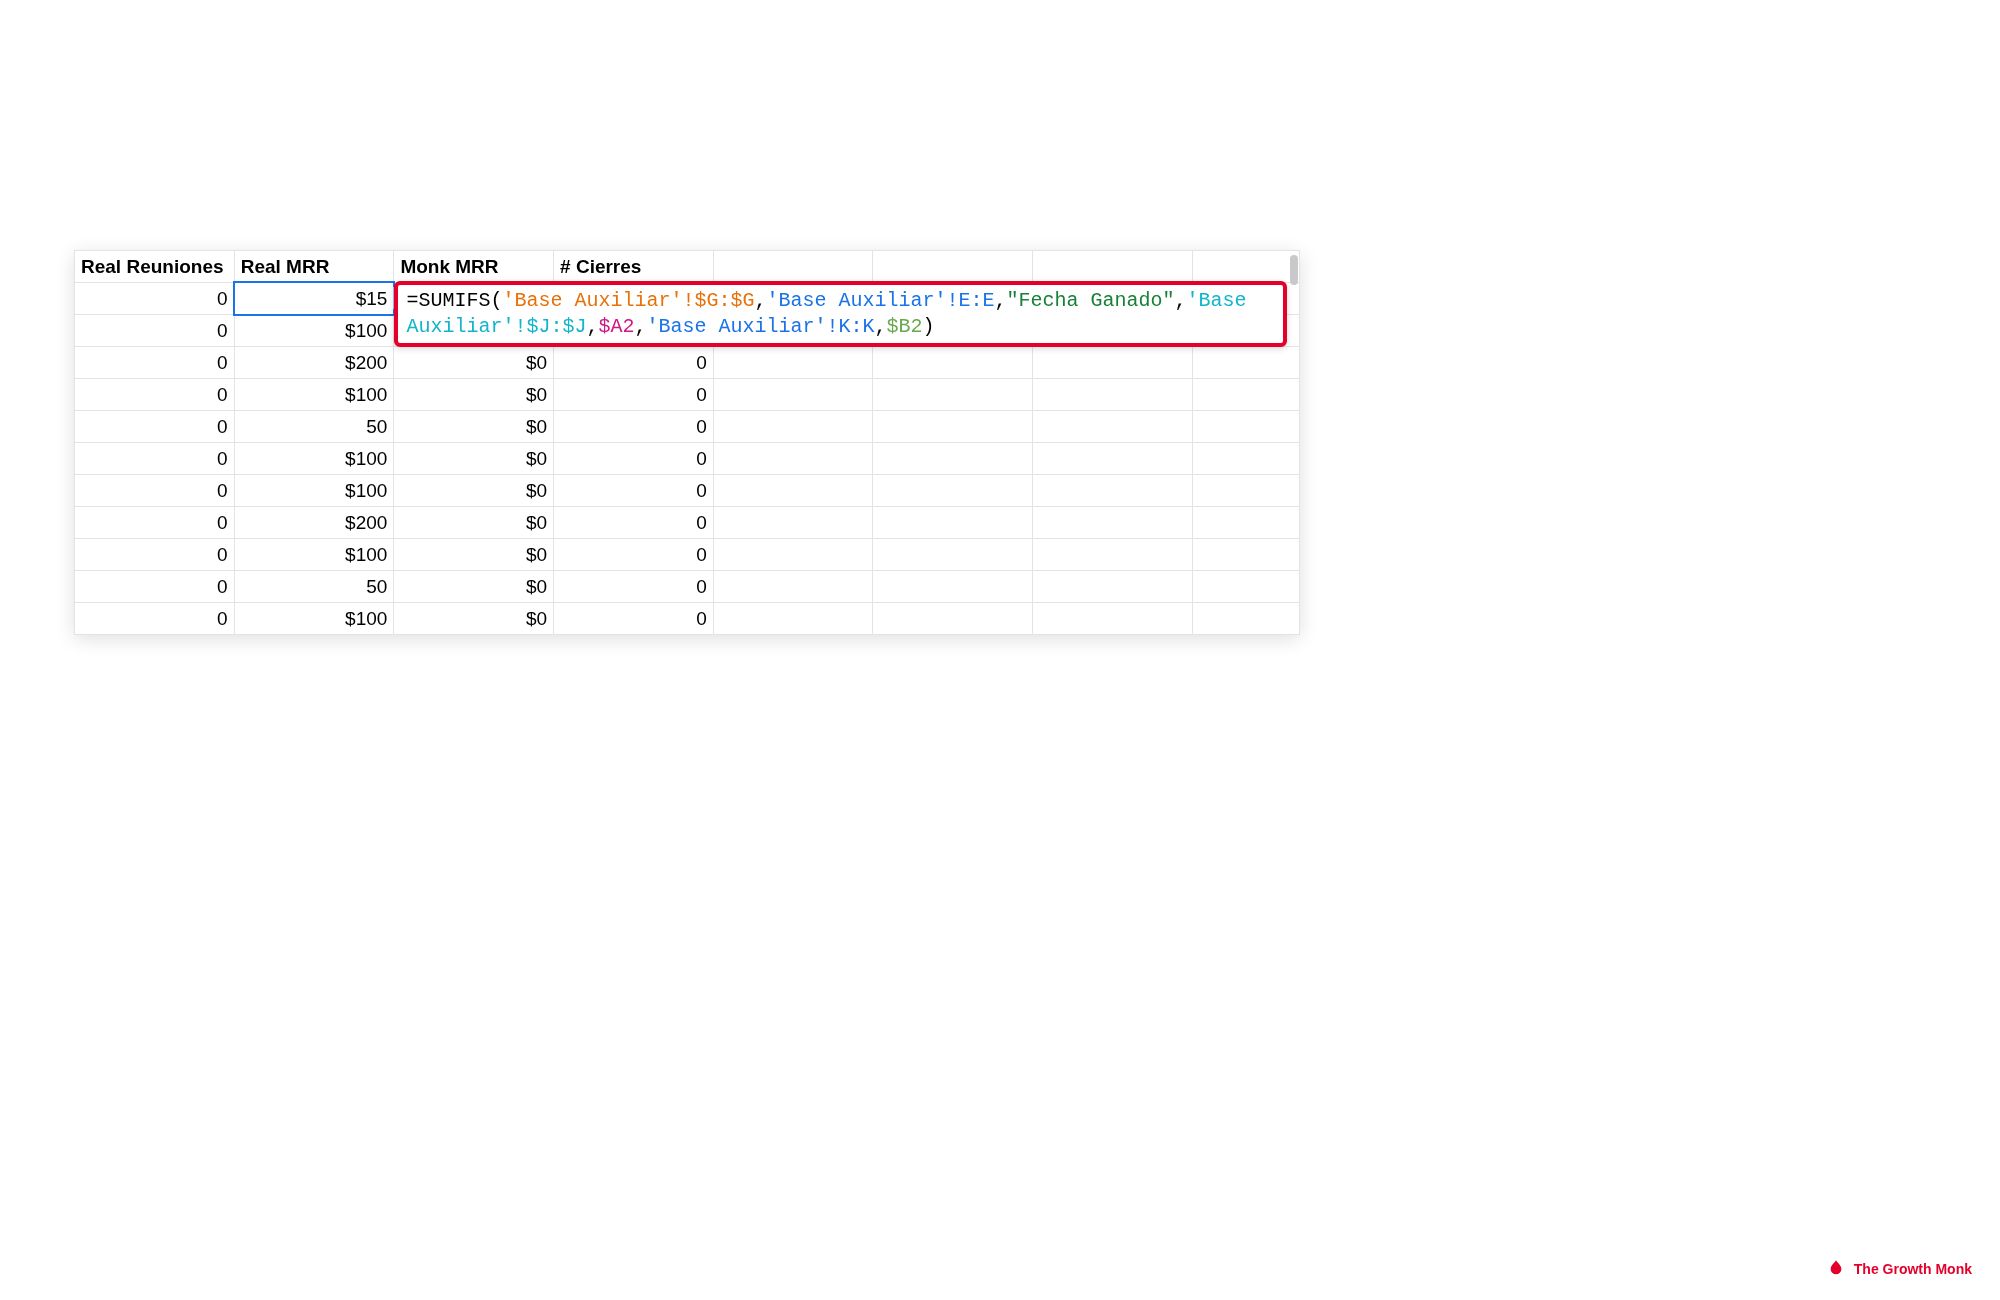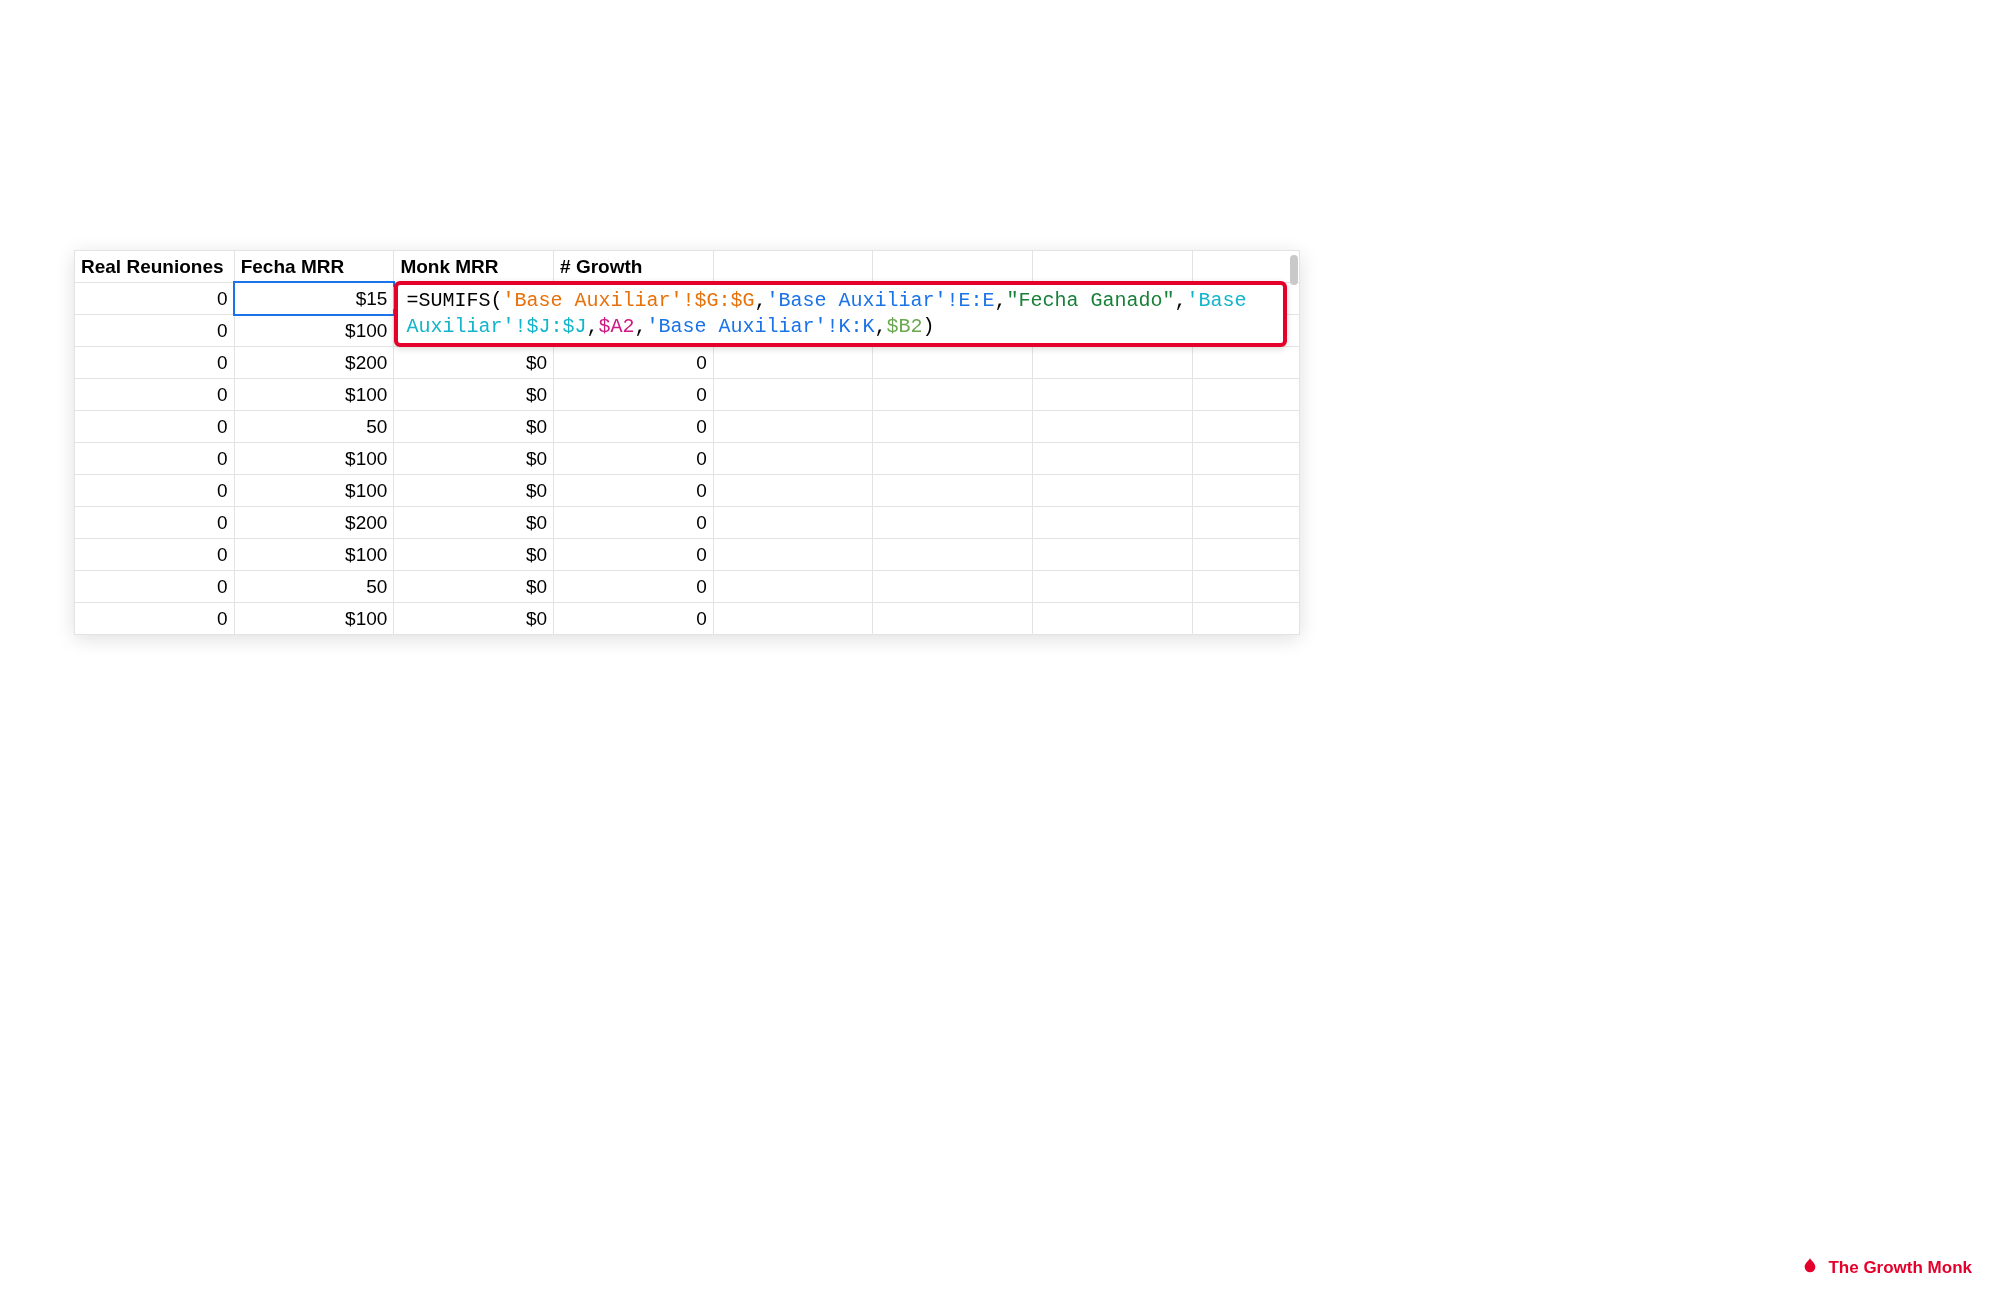"Fecha MRR" th { text: Fecha -> Real }
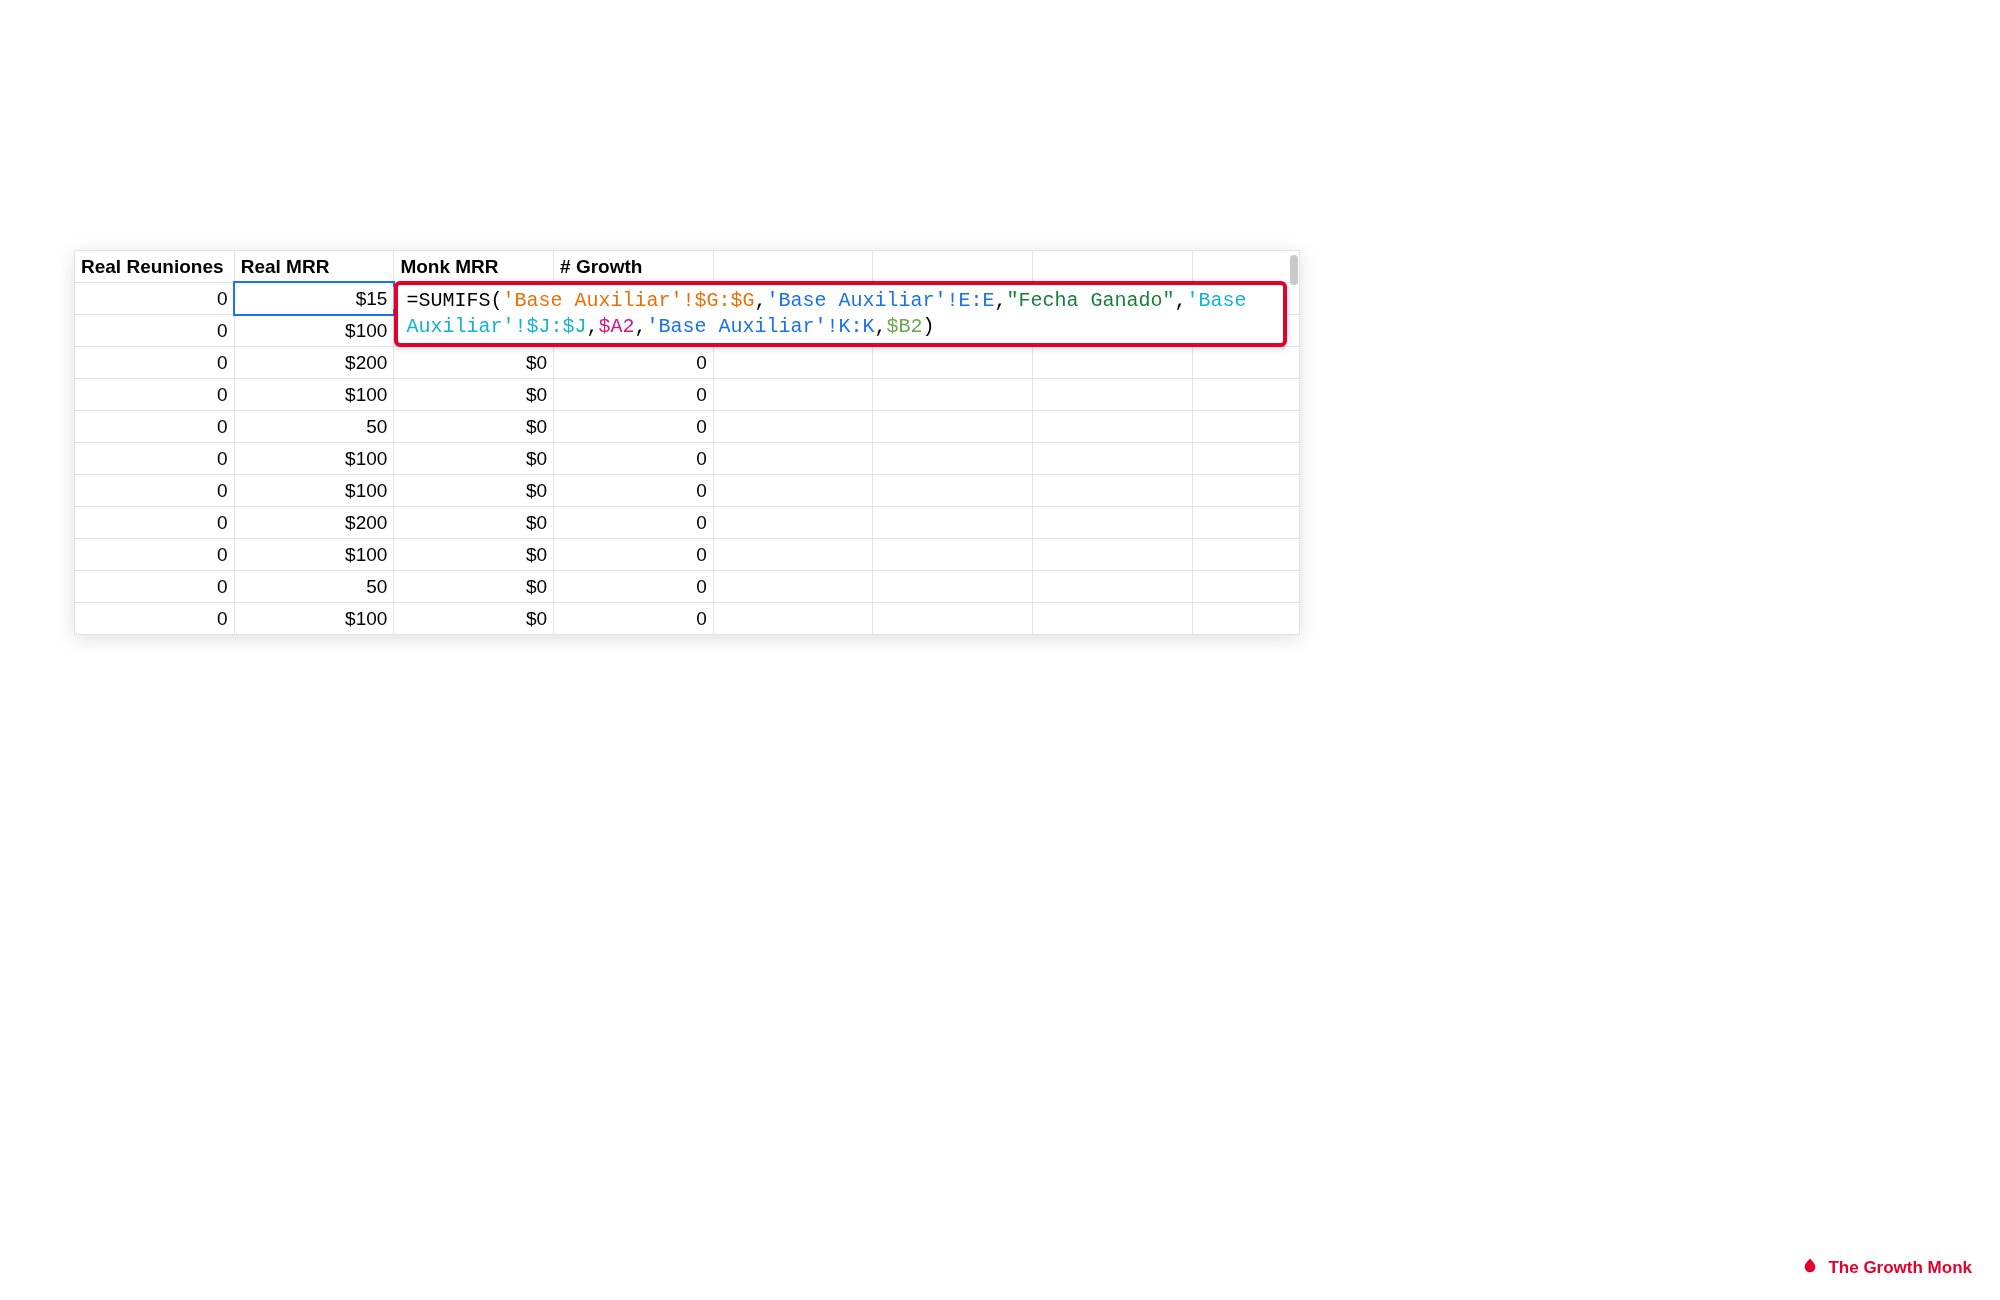"# Growth" th { text: Growth -> Cierres }
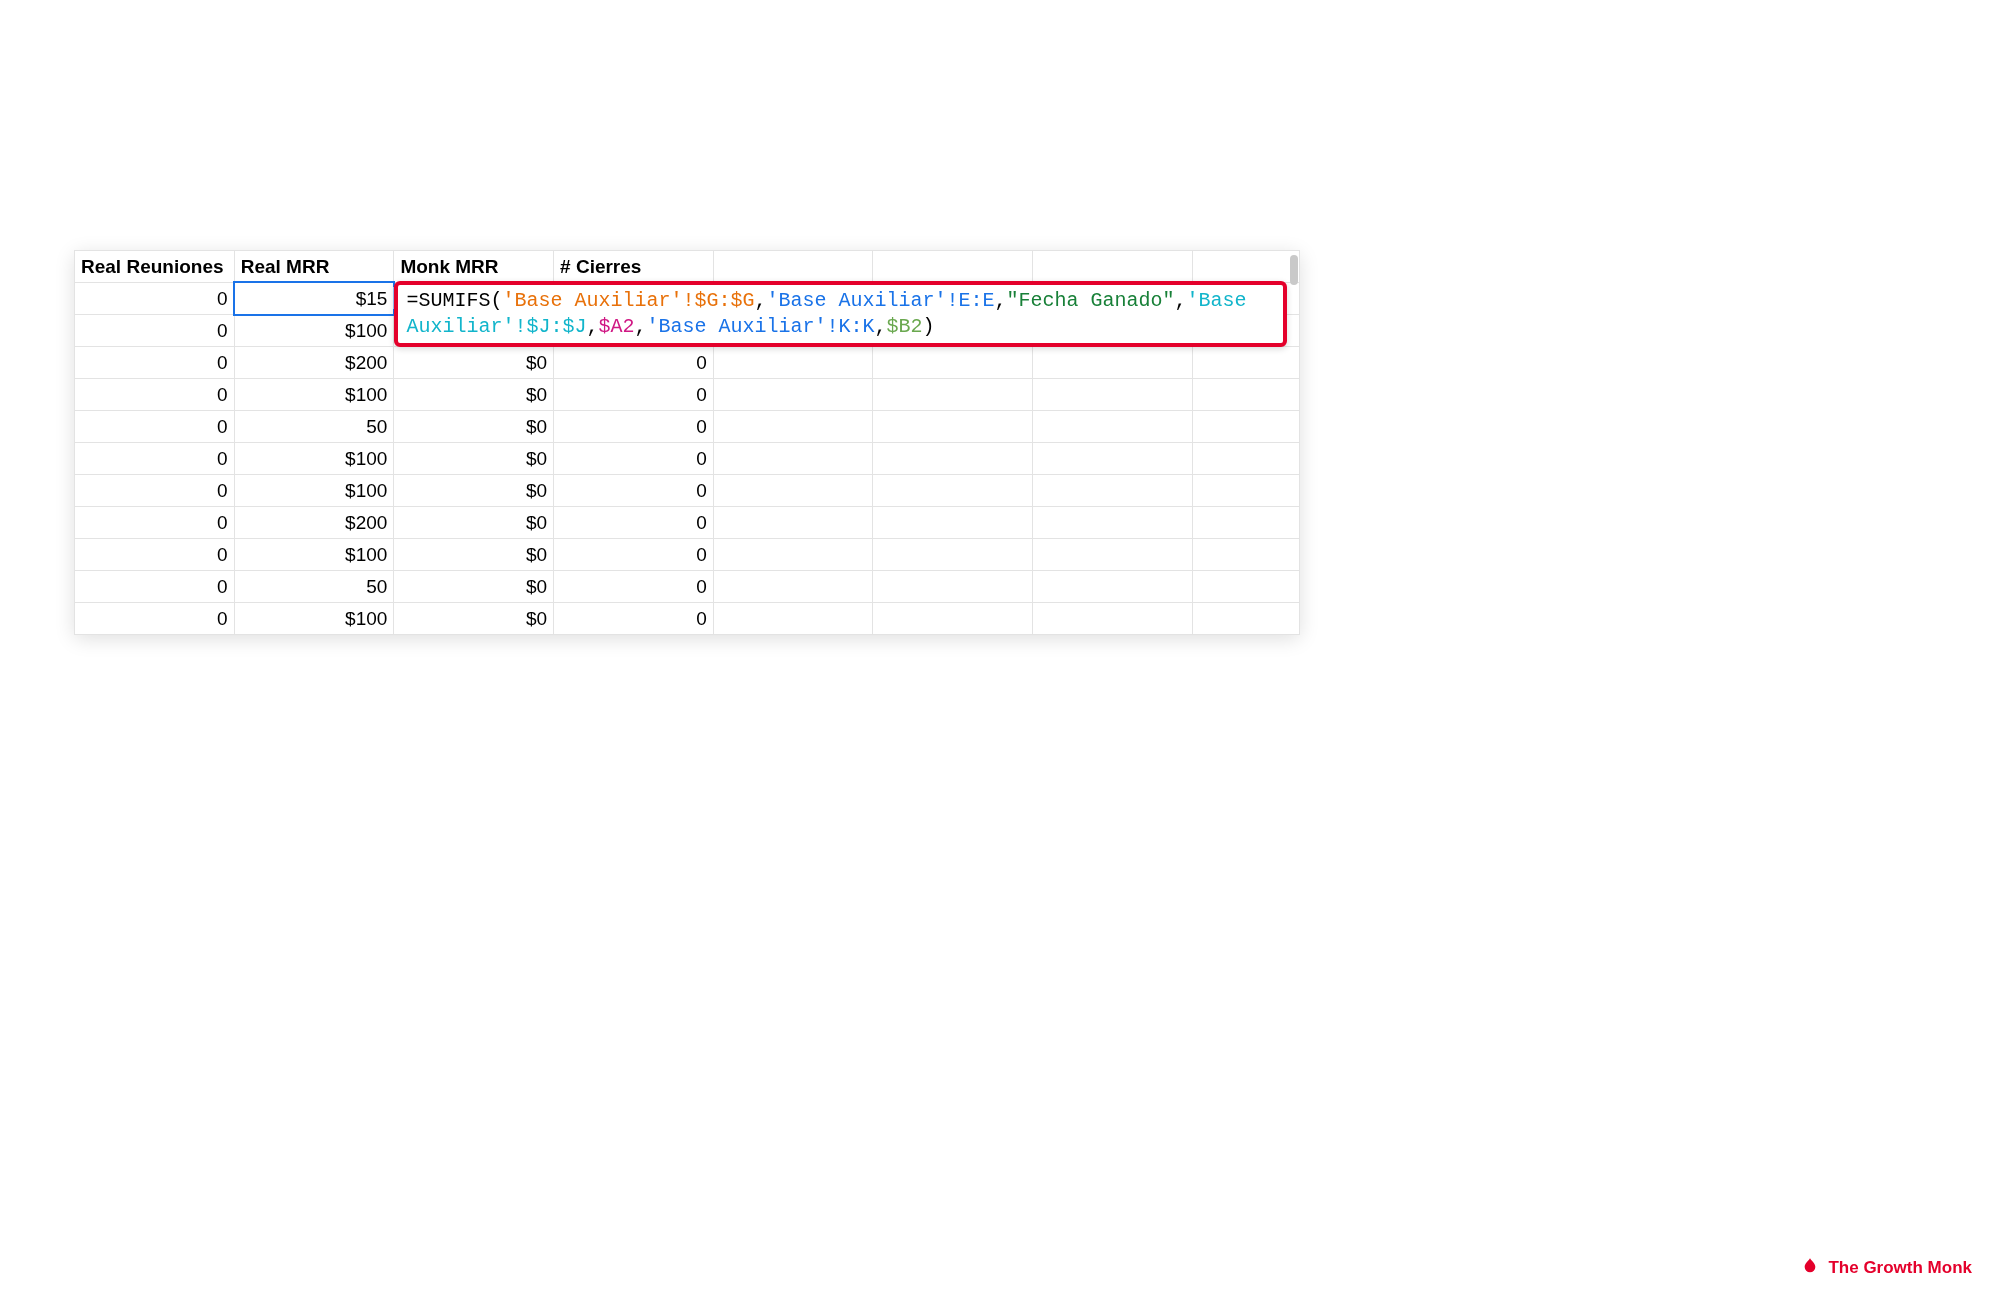"The Growth Monk" .brand { font-size: 17px -> 14px }
